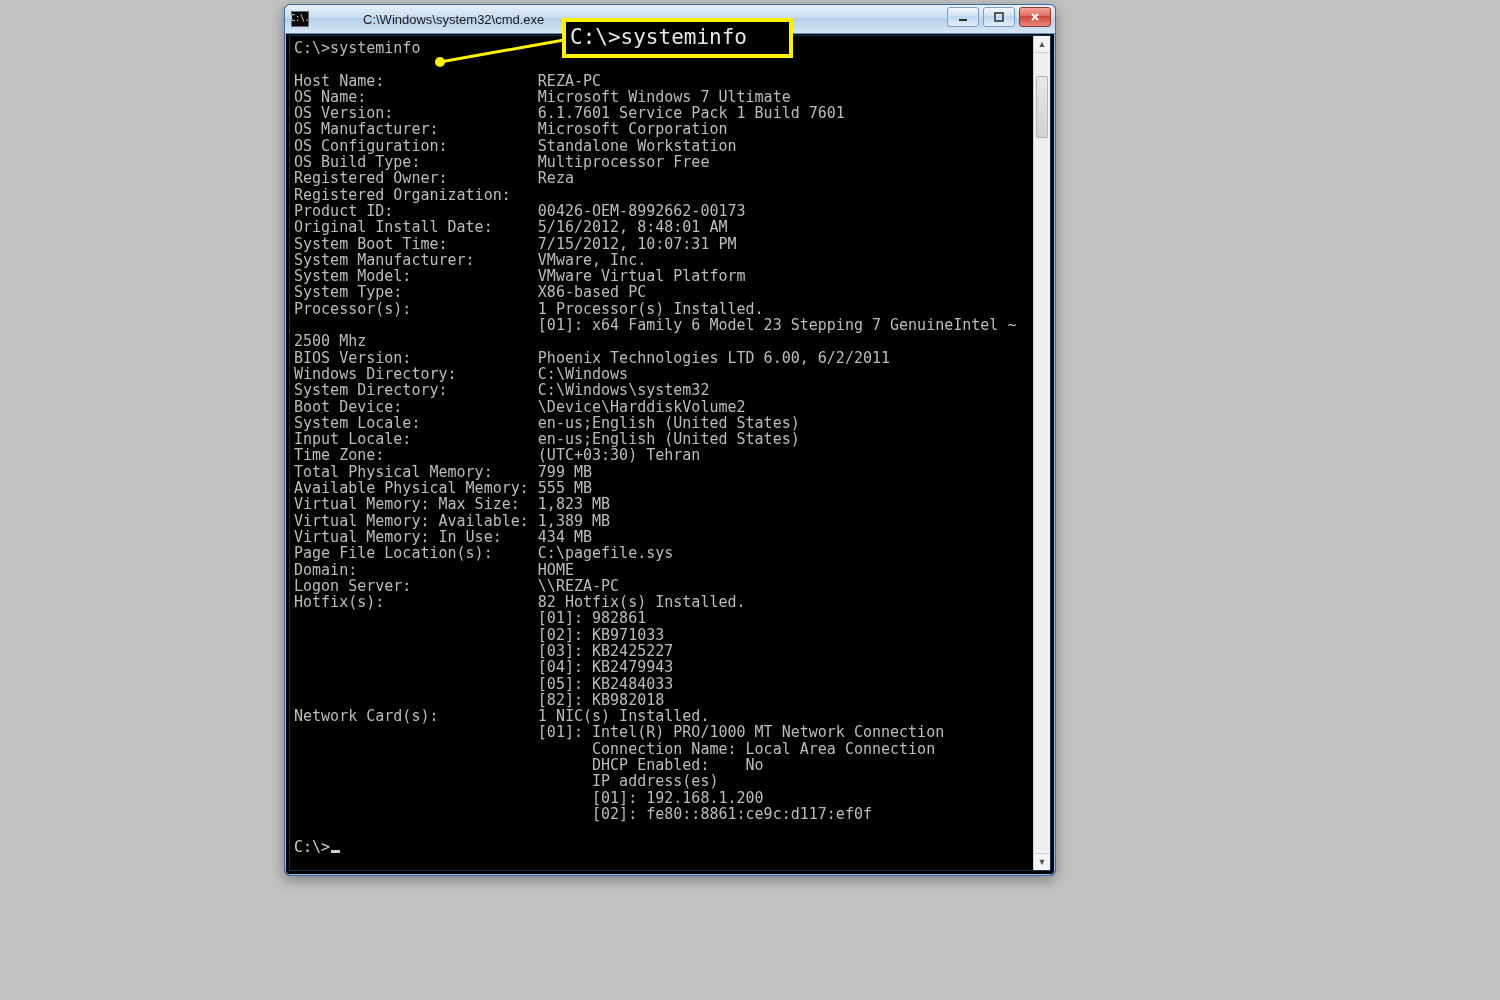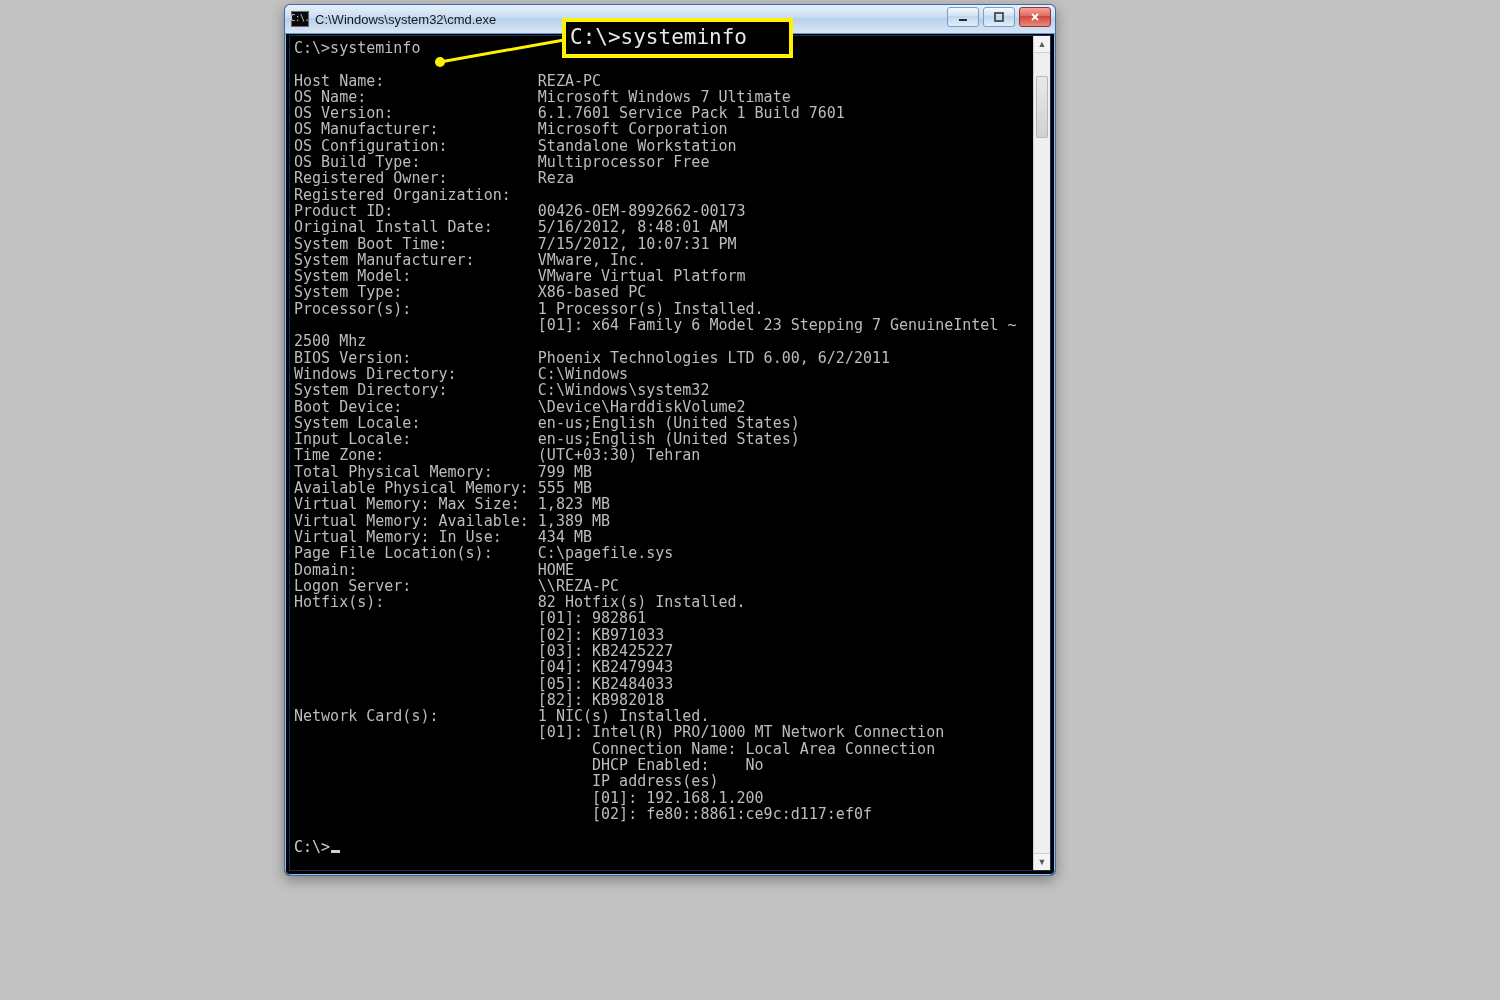"C:\Windows\system32\cmd.exe" .titlebar .title { margin-left: none -> 48px }
